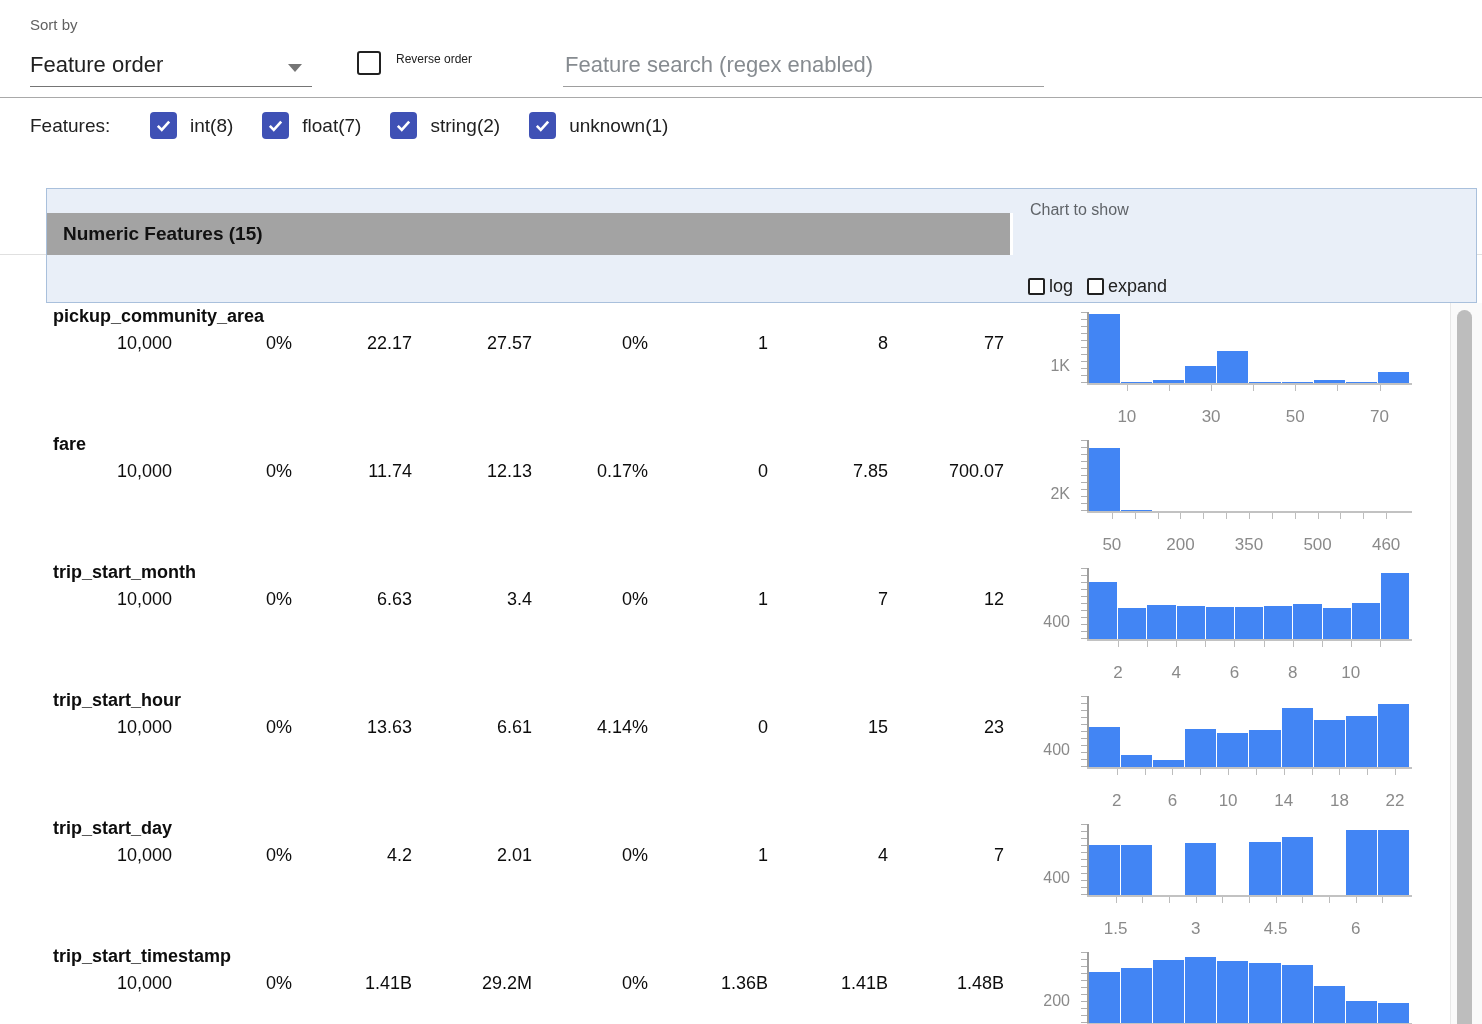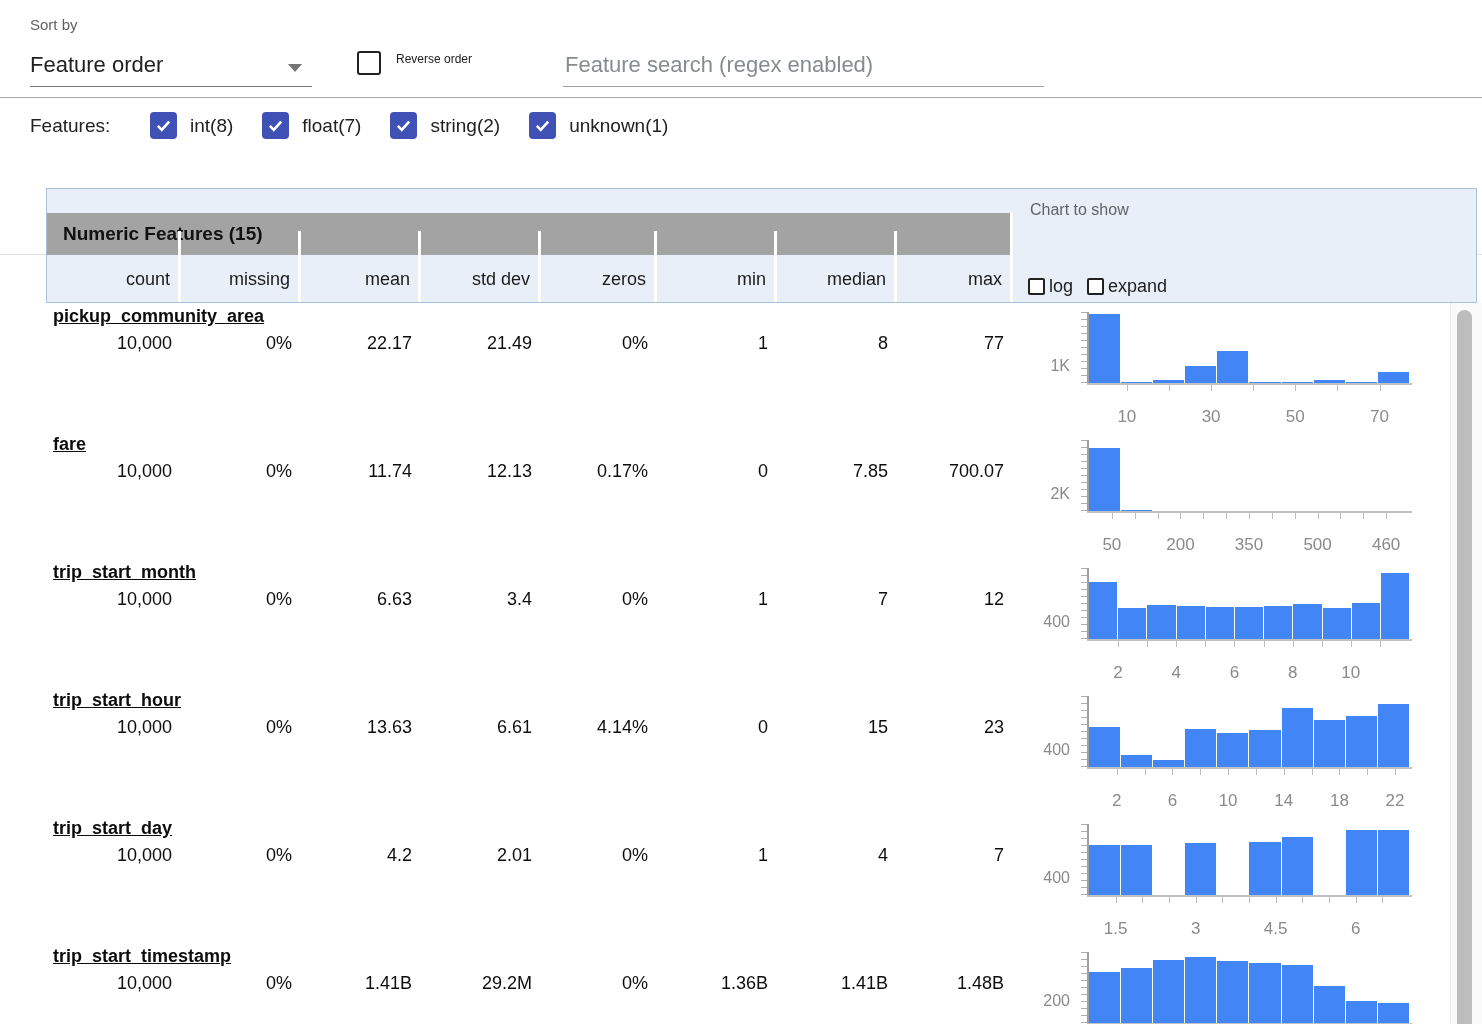"count" div.cols-row { html: <div> <div>count</div> <div>missing</div> <div>mean</div> <div>std dev</div> <div>zeros</div> <div>min</div> <div>median</div> <div>max</div> </div> -> none }
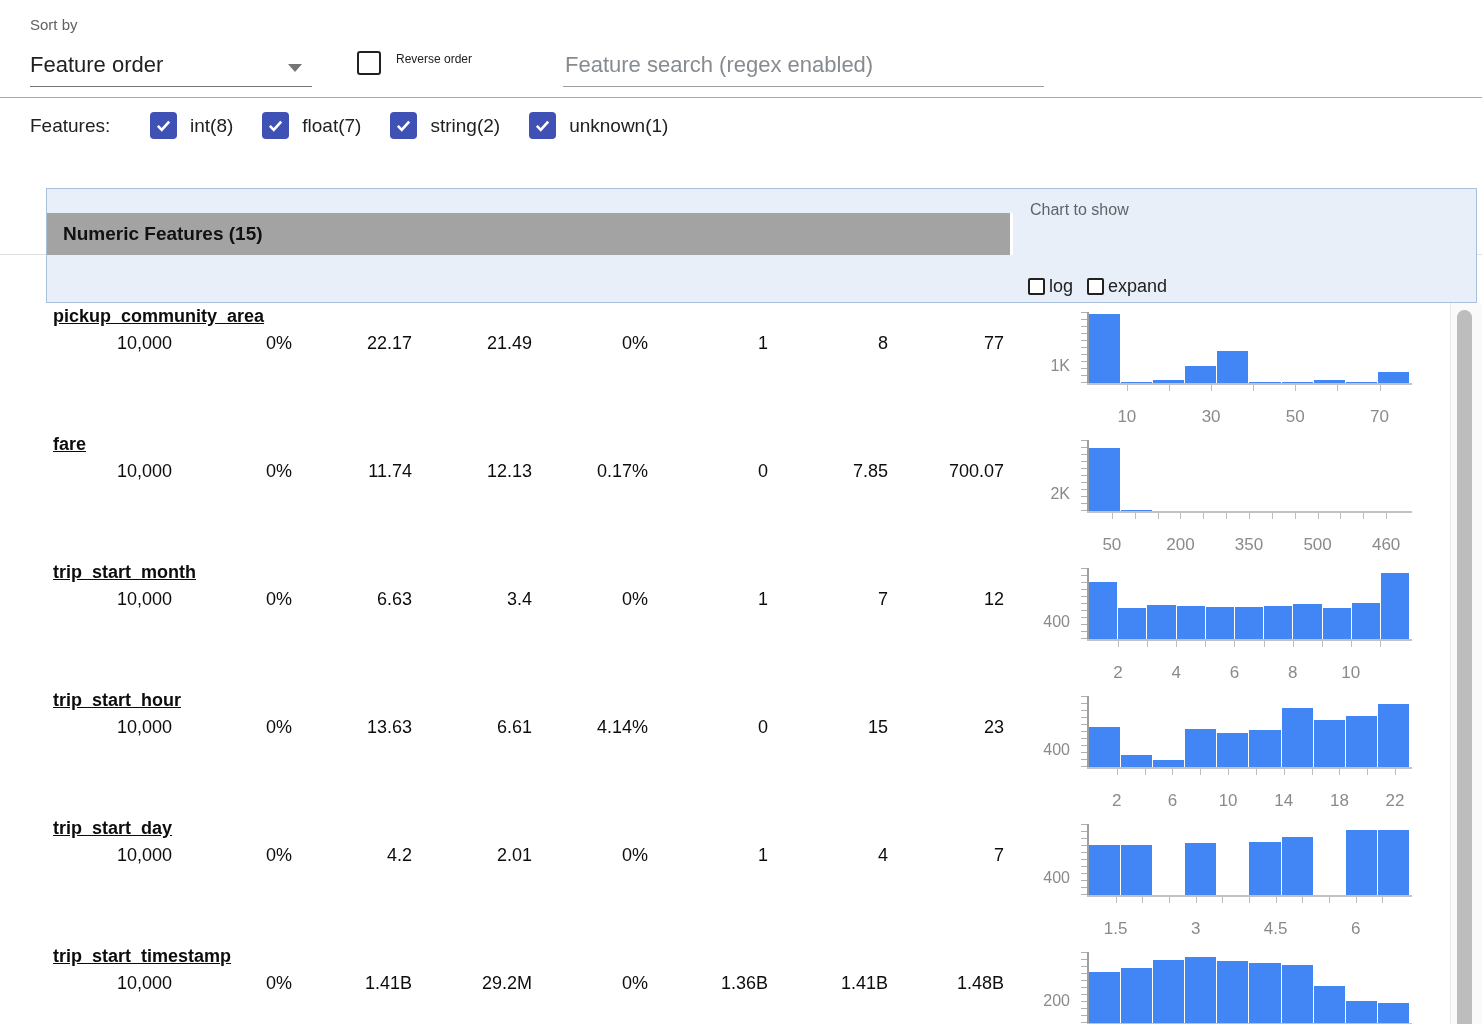"pickup_community_area" .feature-name { text-decoration: underline -> none }
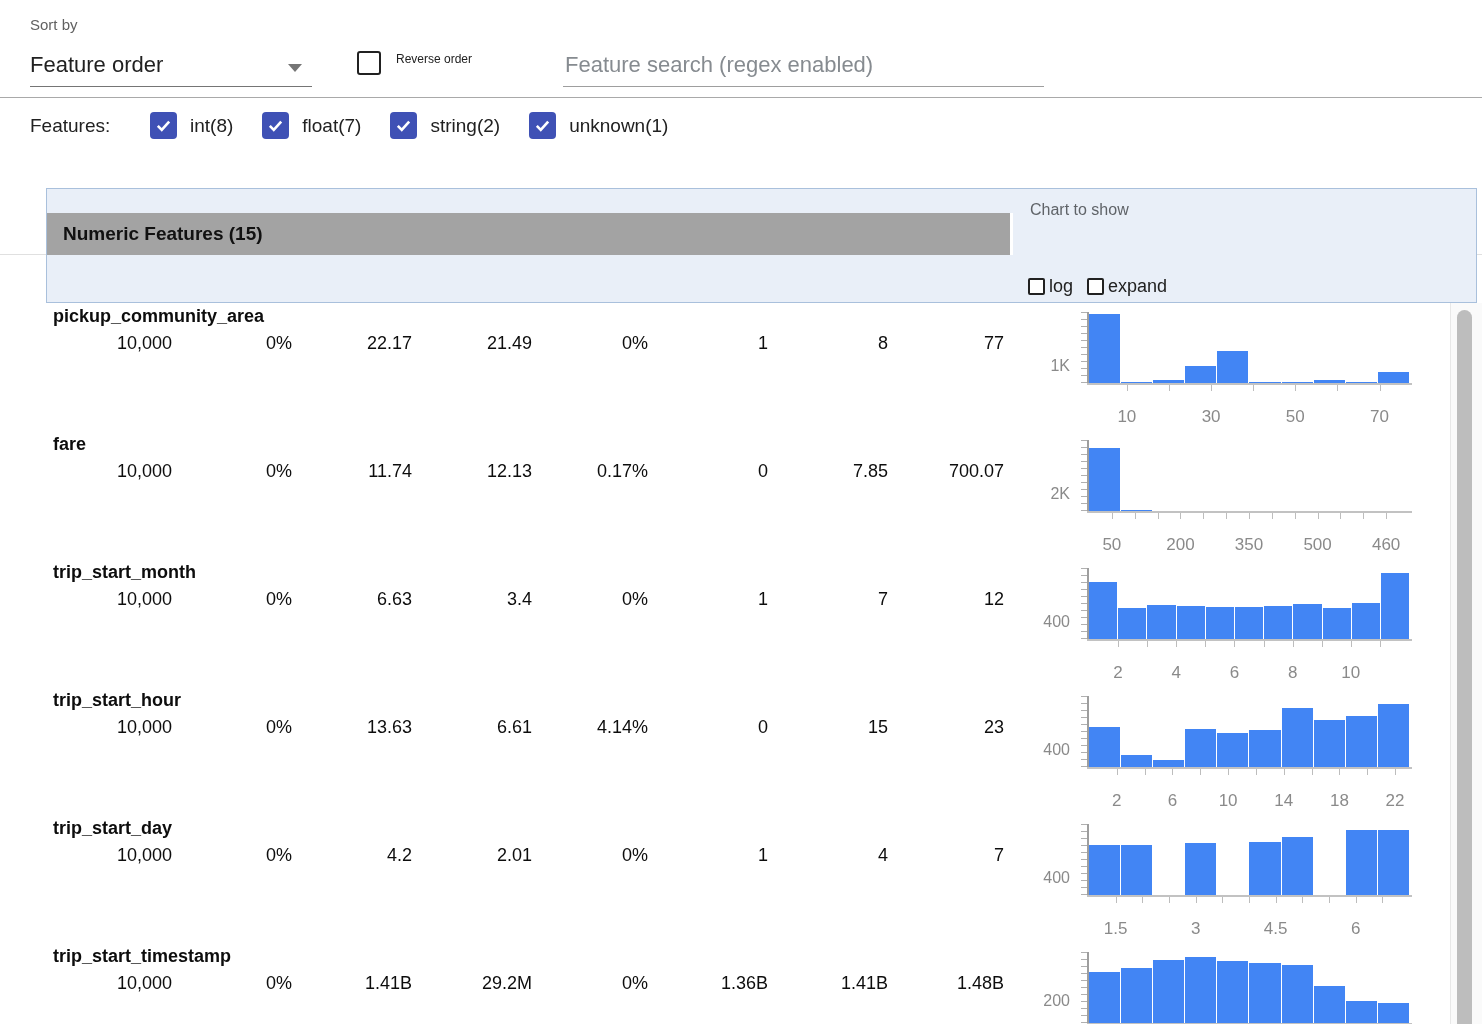"21.49" div.stat-cell { text: 21.49 -> 27.57 }
